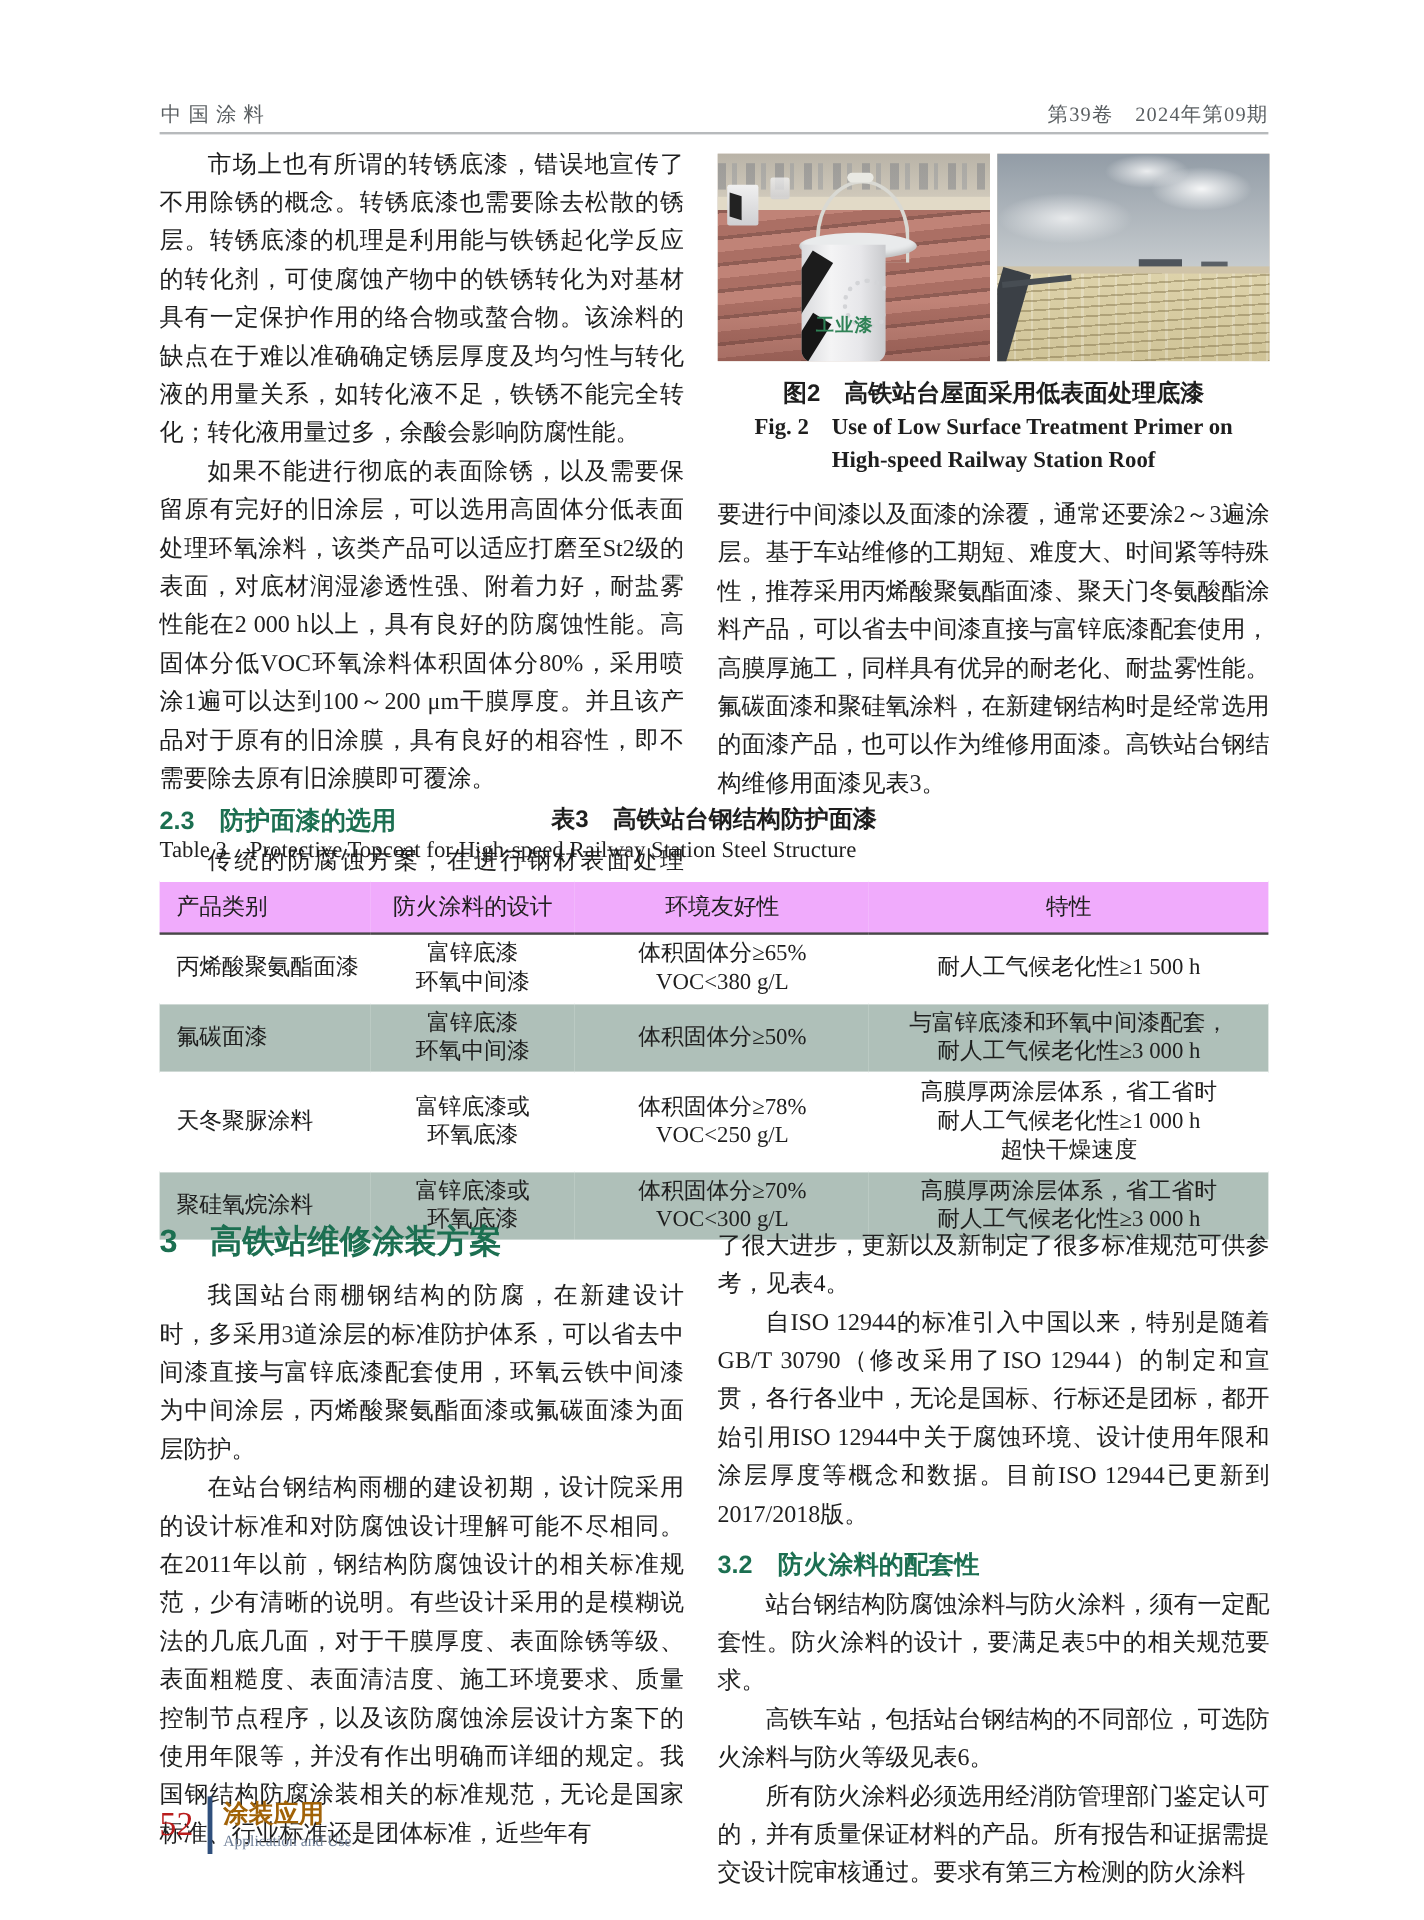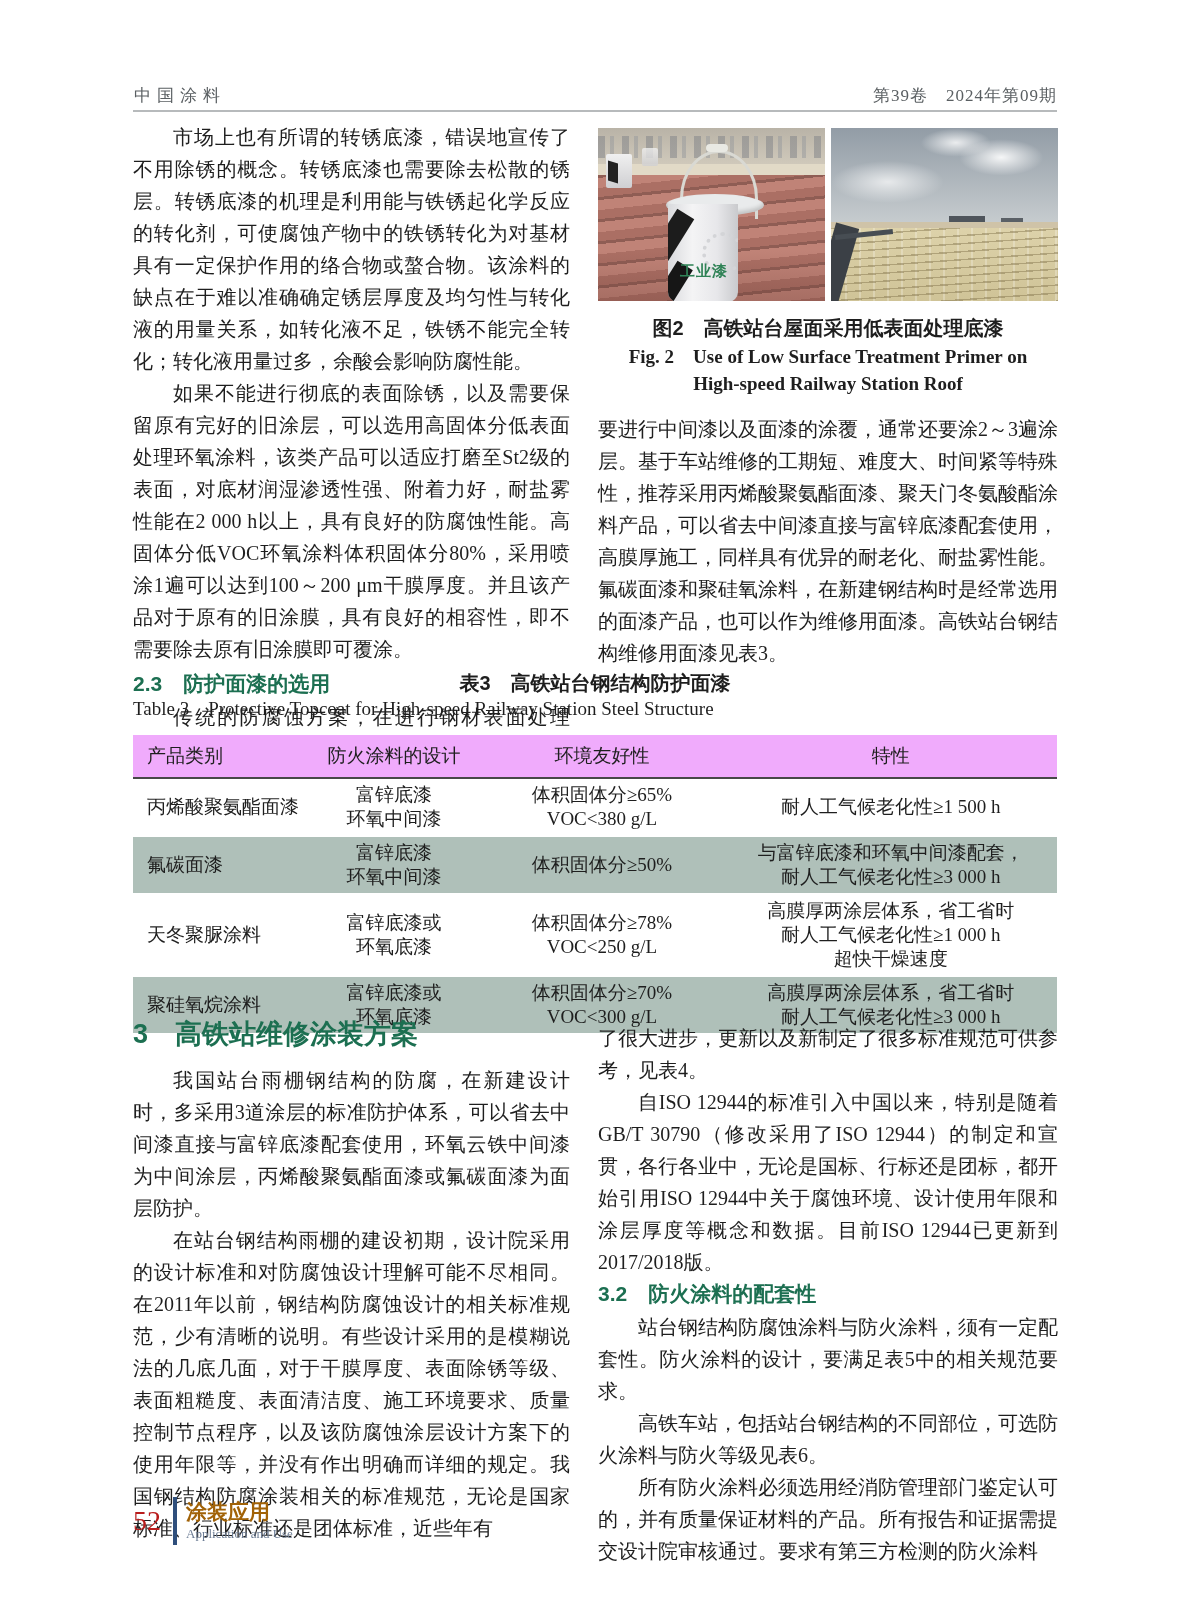"3.2 防火涂料的配套性" .mt6 { margin-top: 2px -> 12px }
